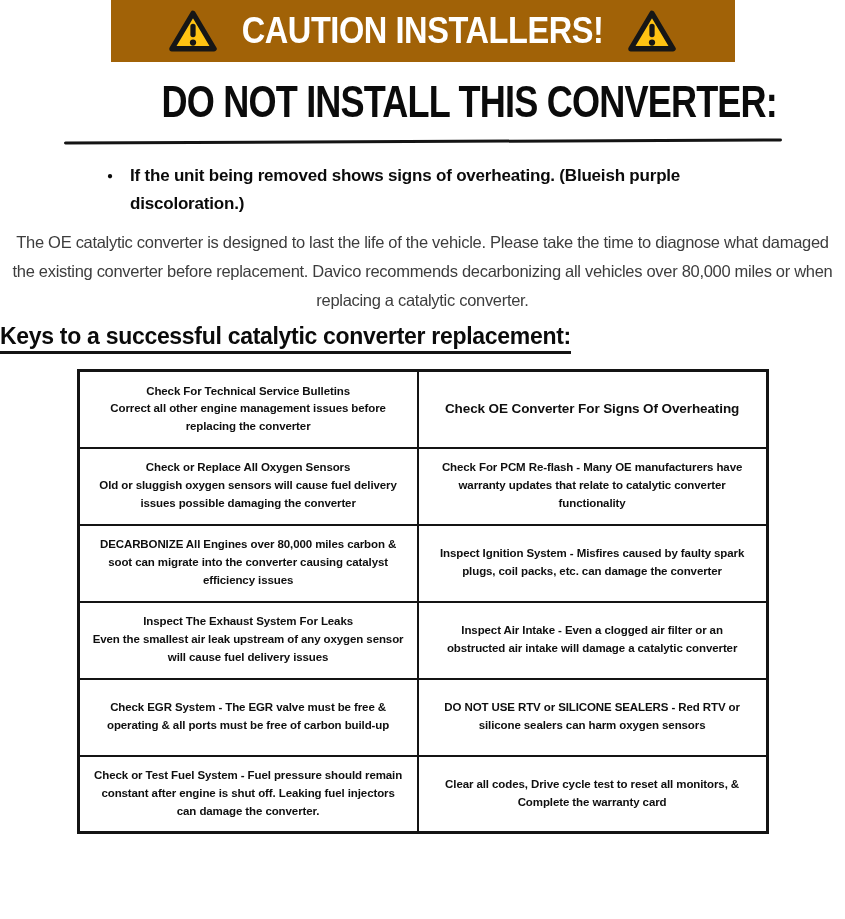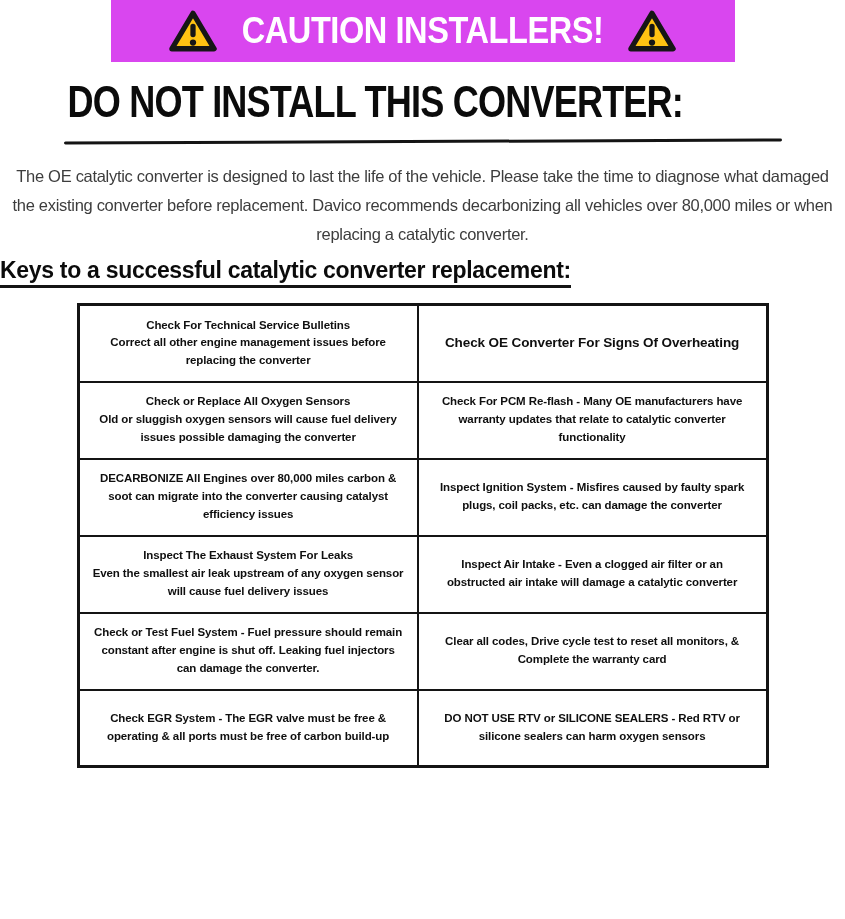"CAUTION INSTALLERS!" .banner { background: #d946ef -> #a16207 }
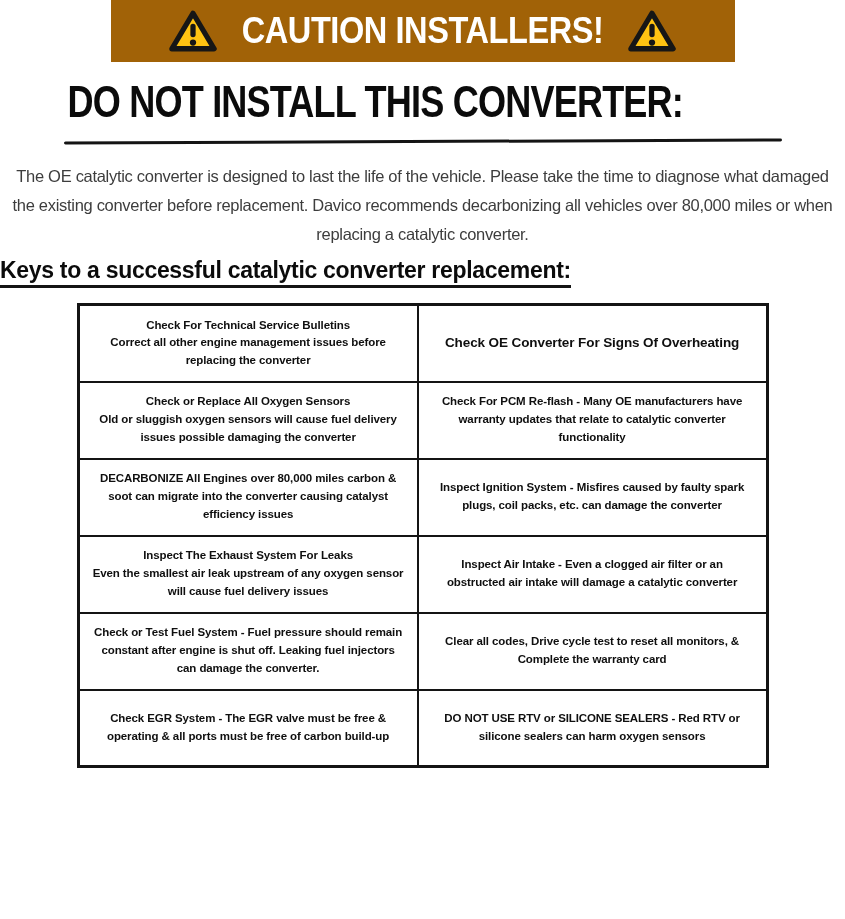"DO NOT INSTALL THIS CONVERTER:" .headline { text-align: left -> right }
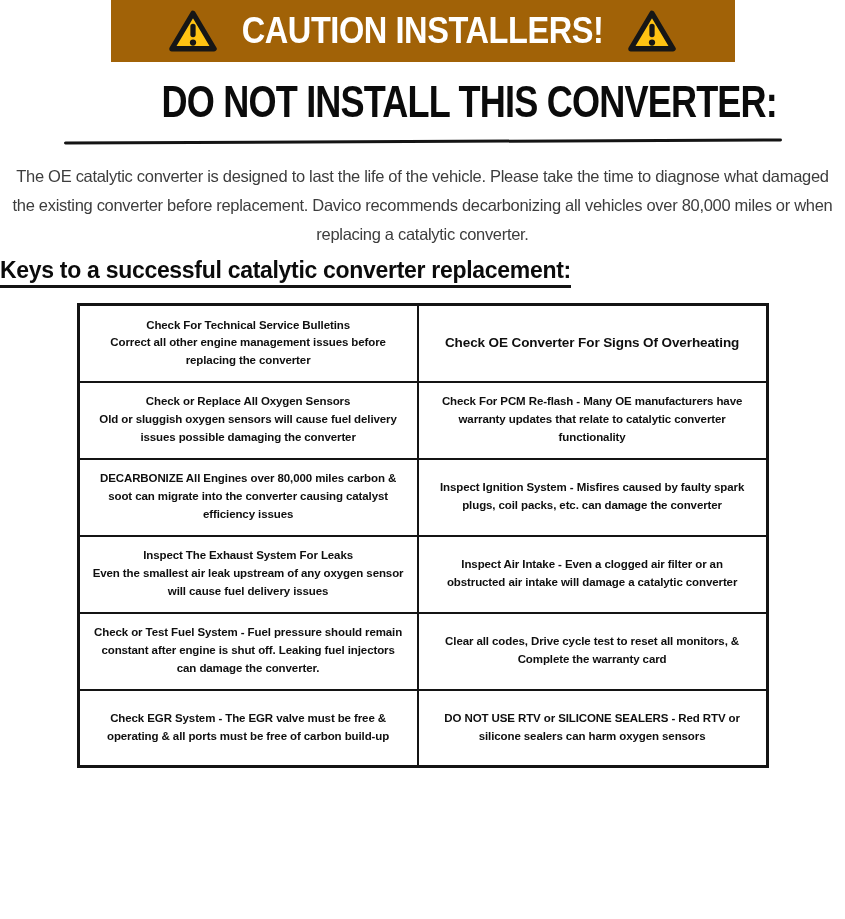"If the unit being removed" li { html: none -> <li>If the unit being removed shows signs of overheating. (Blueish purple discoloration.)</li> }
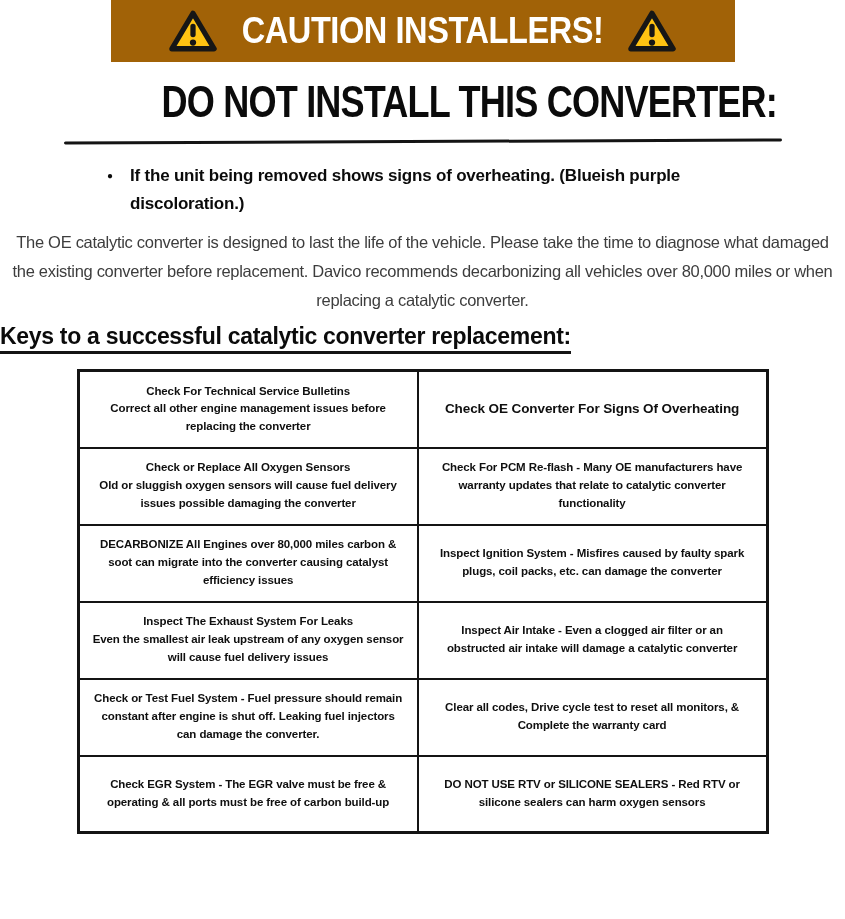"Check or Test Fuel System" tr { order: before "Check EGR System - The" -> after "Check EGR System - The" }
